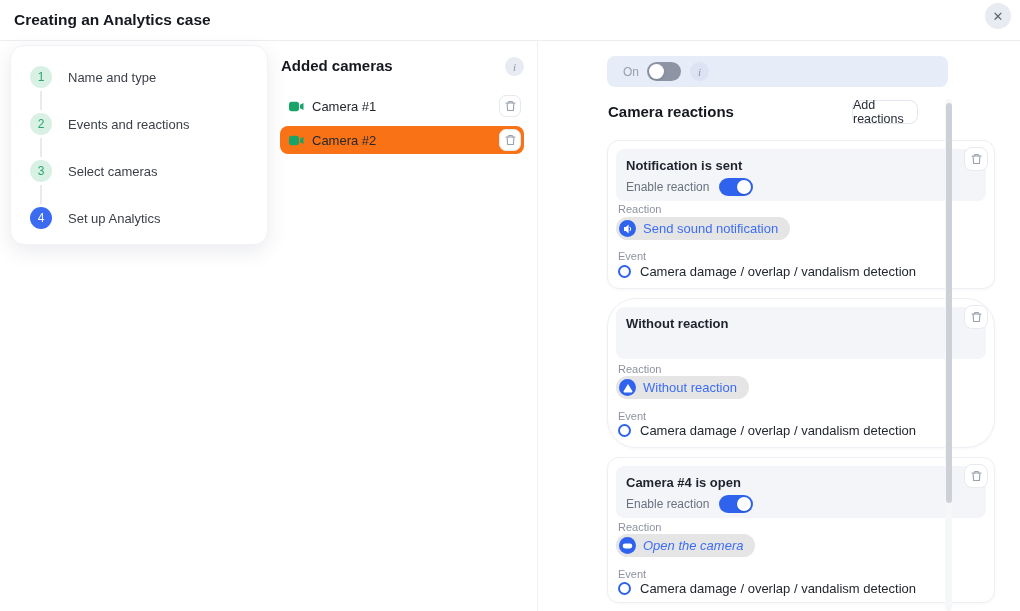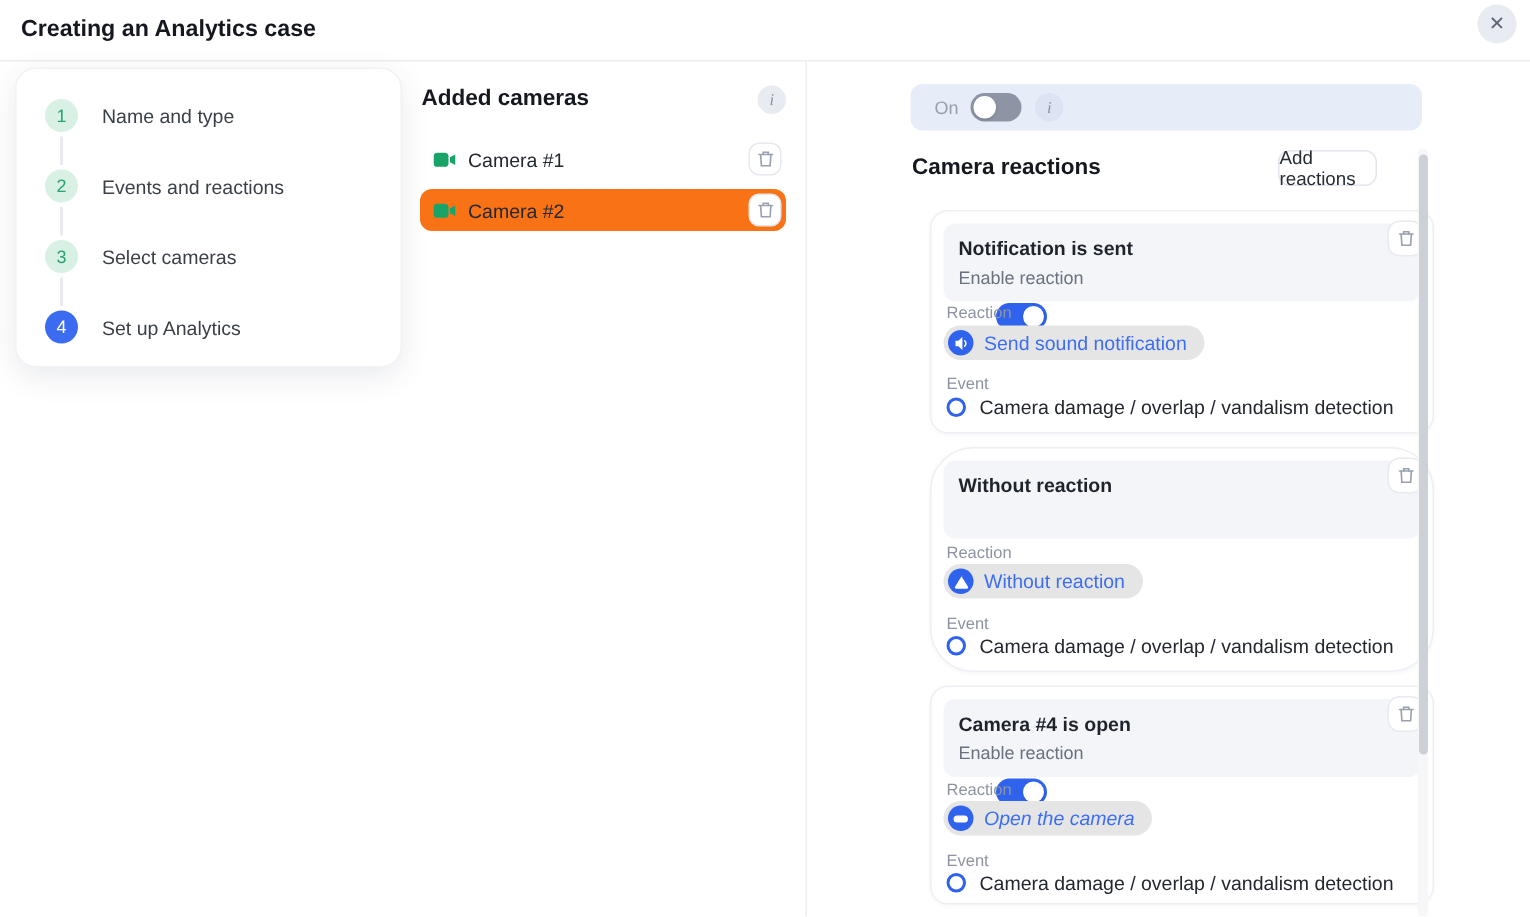"Notification is sent" .card { left: 620px -> 607px; width: 336px -> 388px }
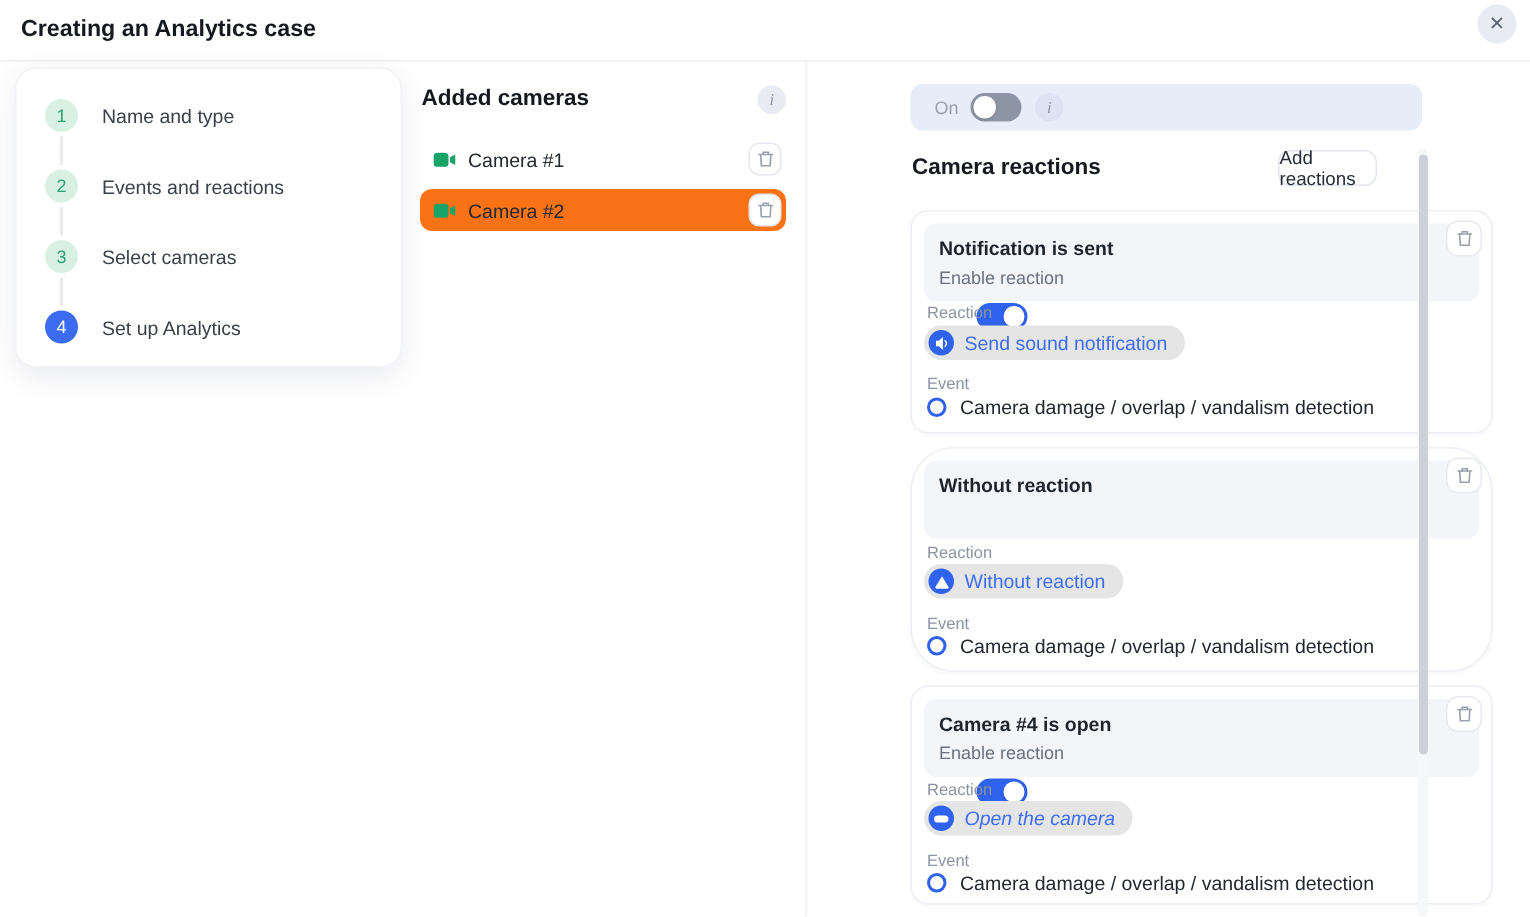"Enable reaction" .enable-row { flex-direction: column -> none }
